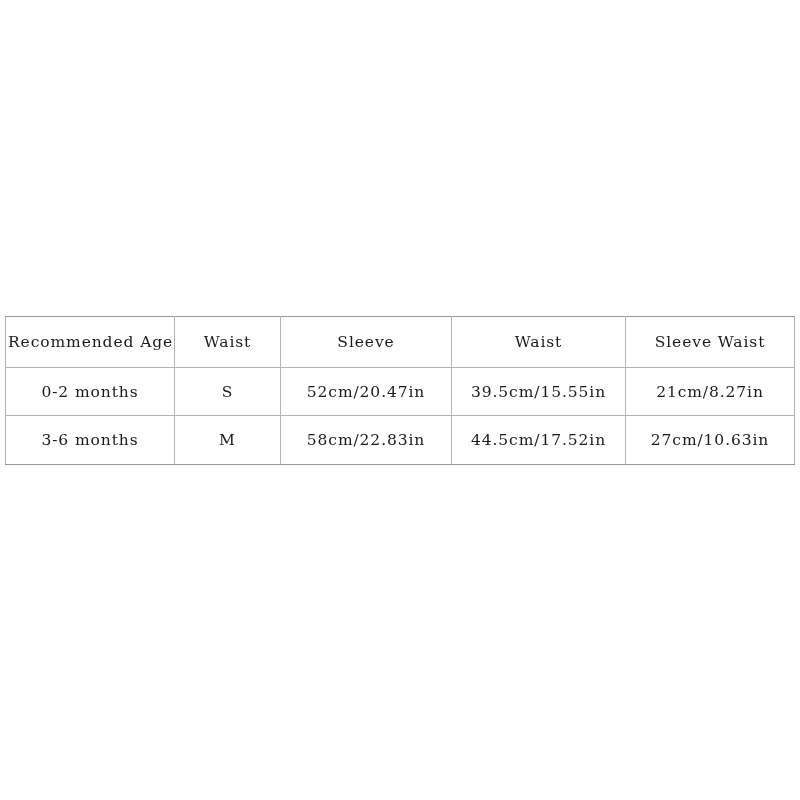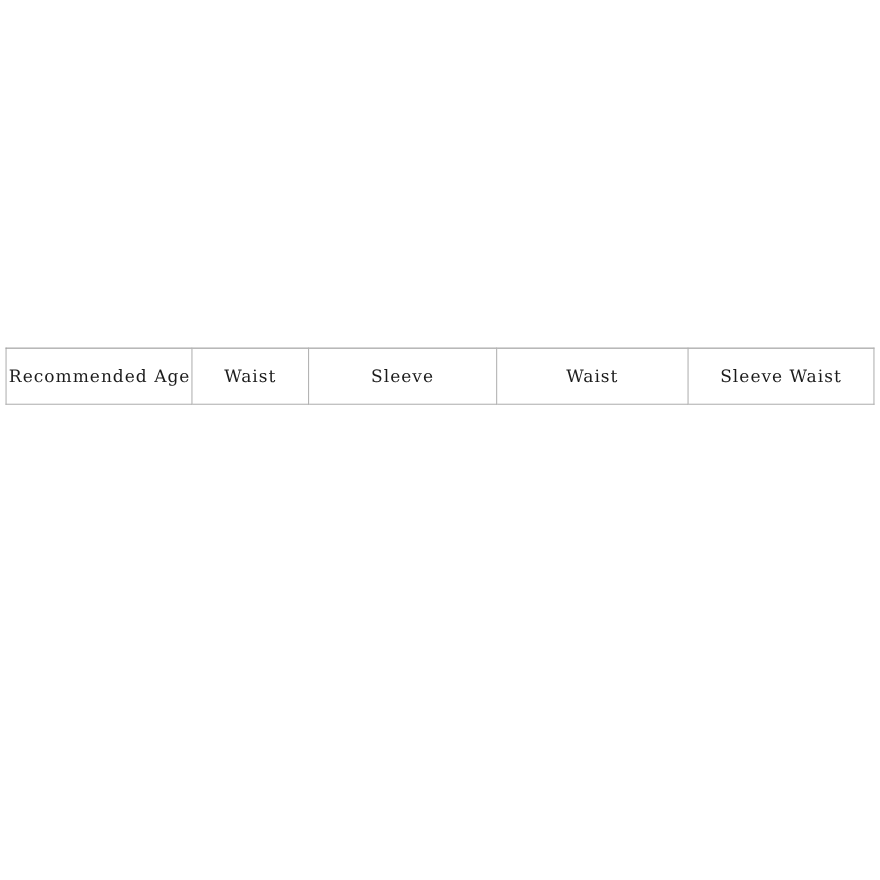"0-2 months" tr { html: none -> <tr> <td><span>0-2 months</span></td> <td><span>S</span></td> <td><span>52cm/20.47in</span></td> <td><span>39.5cm/15.55in</span></td> <td><span>21cm/8.27in</span></td> </tr> }
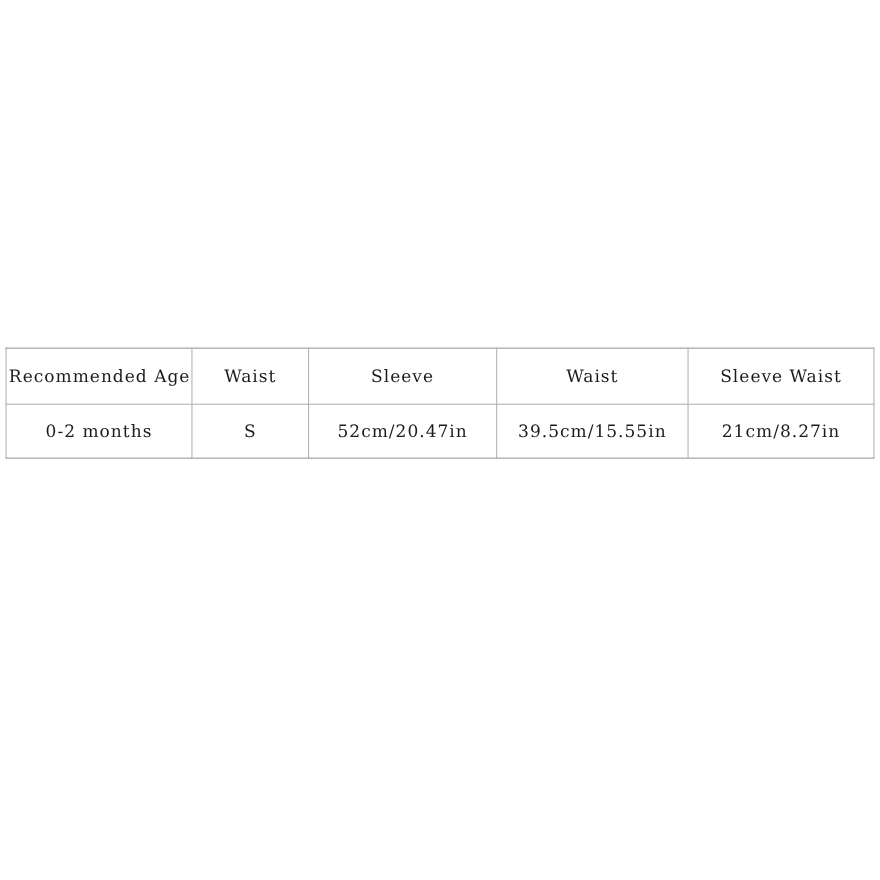"3-6 months" tr { html: none -> <tr> <td><span>3-6 months</span></td> <td><span>M</span></td> <td><span>58cm/22.83in</span></td> <td><span>44.5cm/17.52in</span></td> <td><span>27cm/10.63in</span></td> </tr> }
